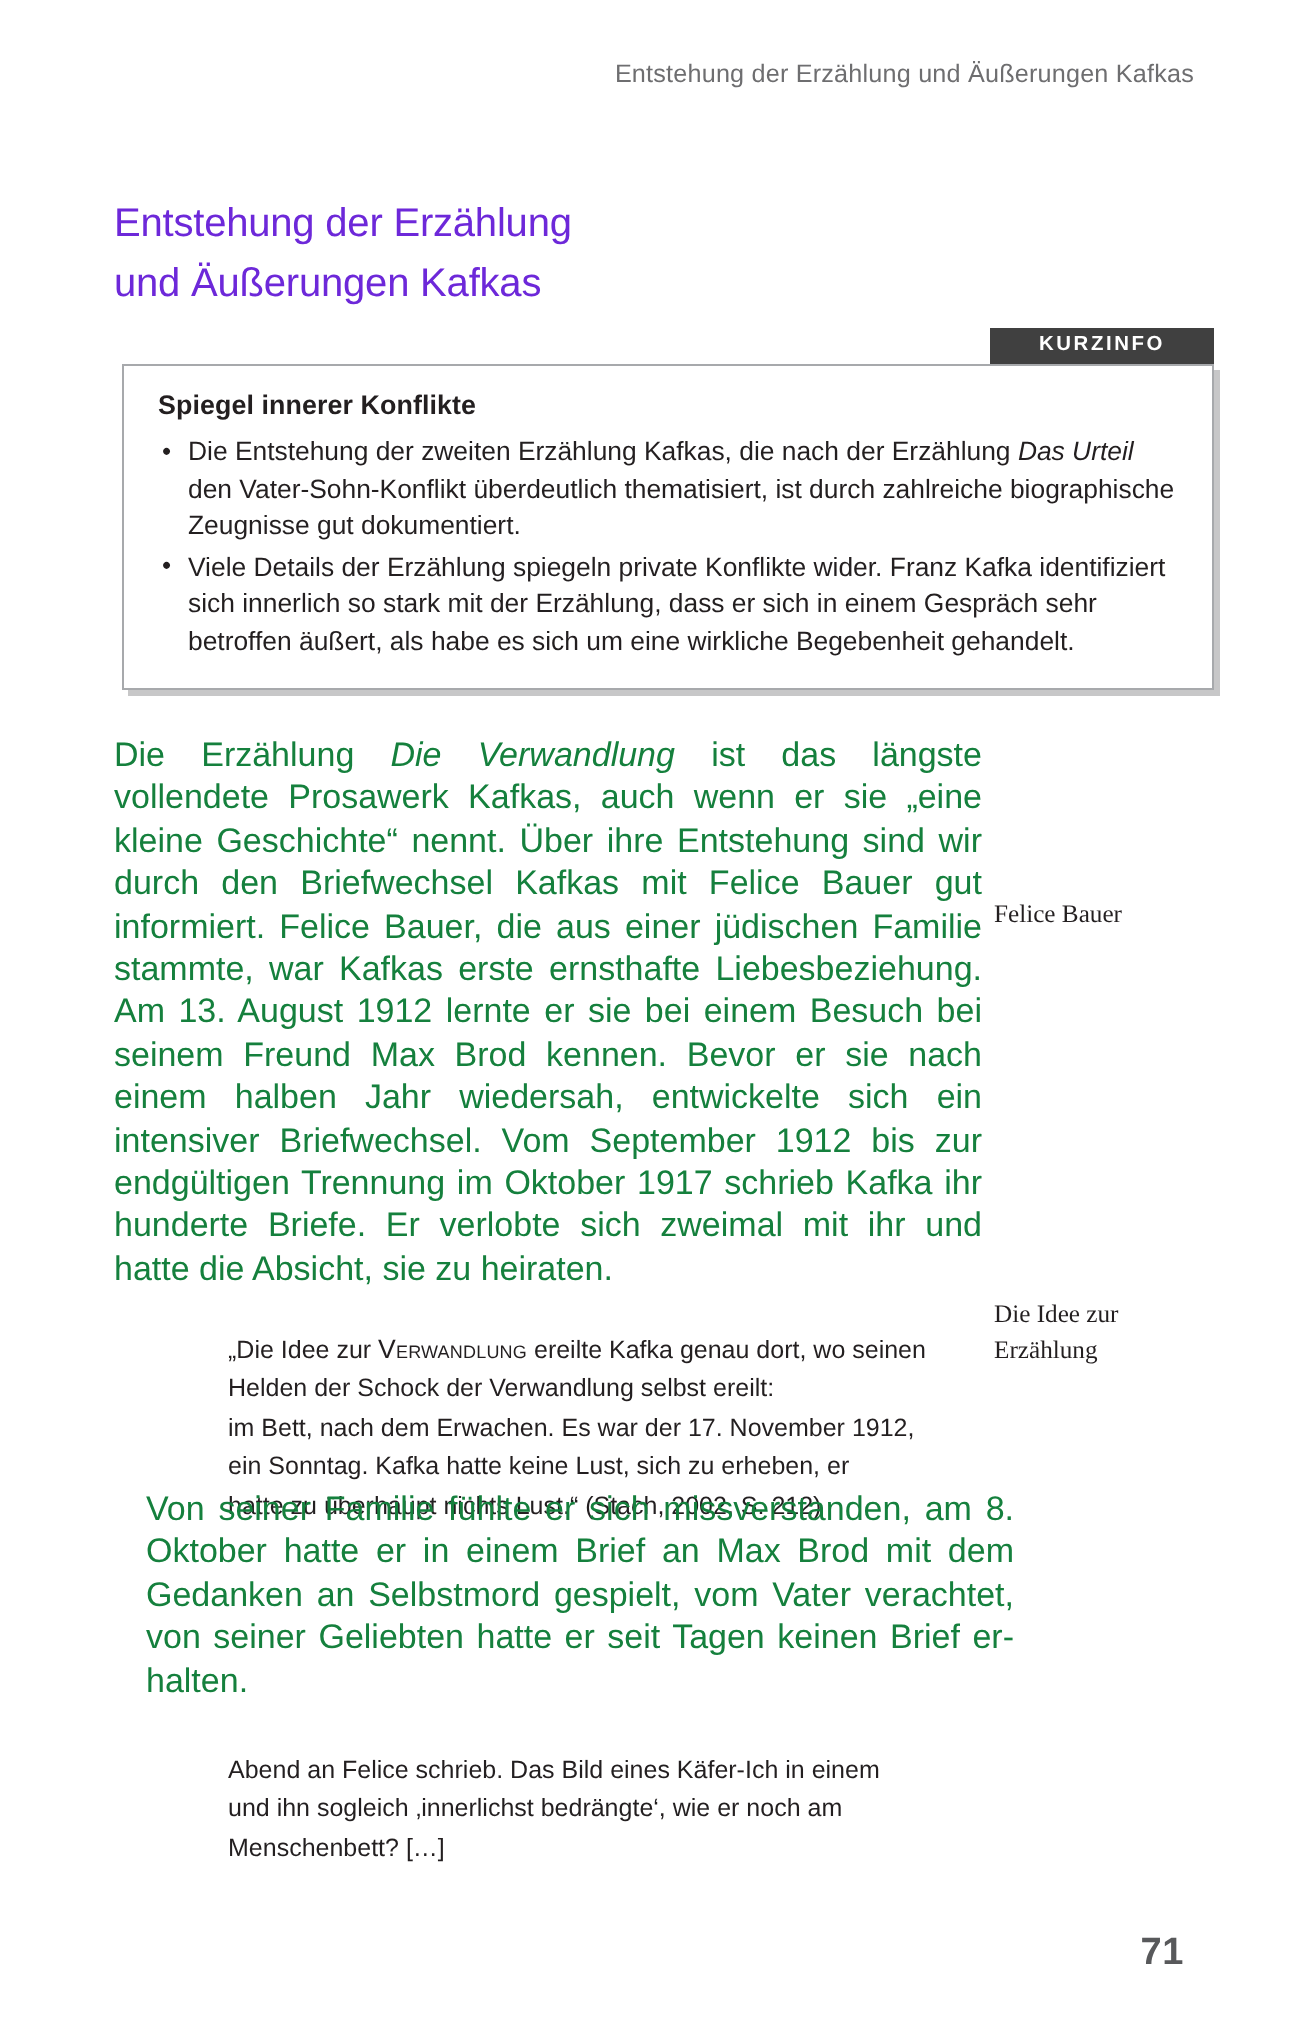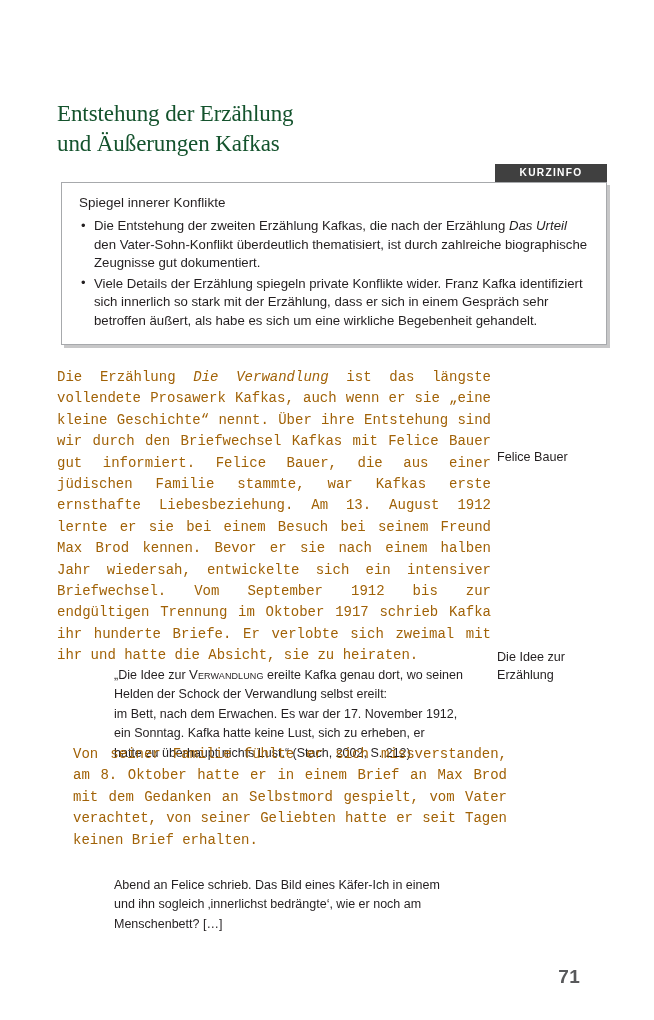"Entstehung der Erzählung und Äußerungen" div.running-head { html: none -> <div>Entstehung der Erzählung und Äußerungen Kafkas</div> }
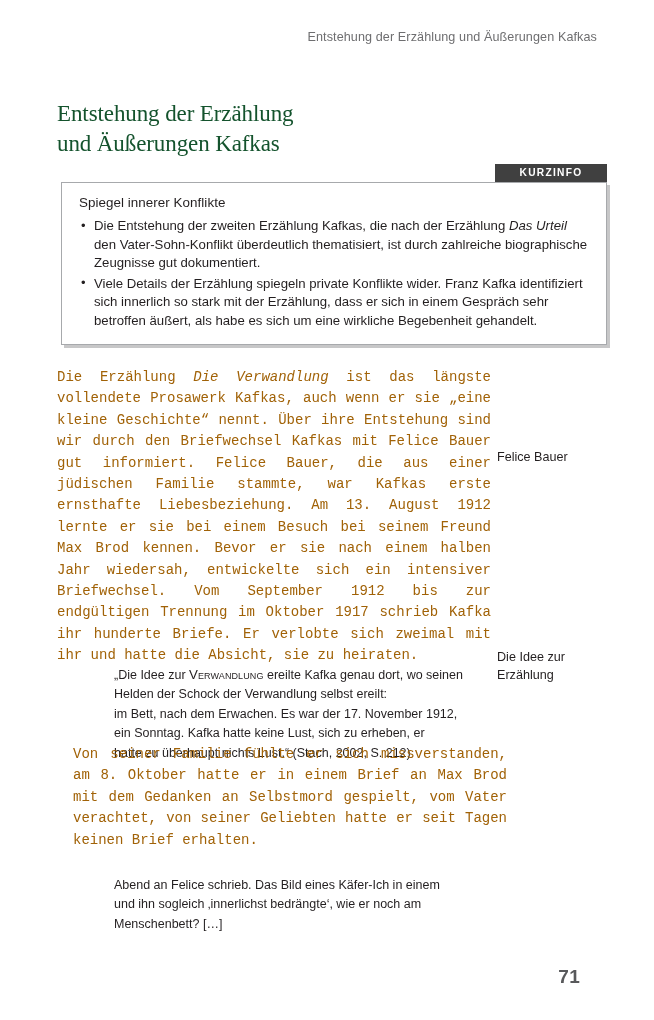"Entstehung der Erzählung" .chapter-title { color: #14532d -> #6d28d9; font-family: Liberation Serif, serif -> Liberation Sans, sans-serif; font-size: 23px -> 20px }
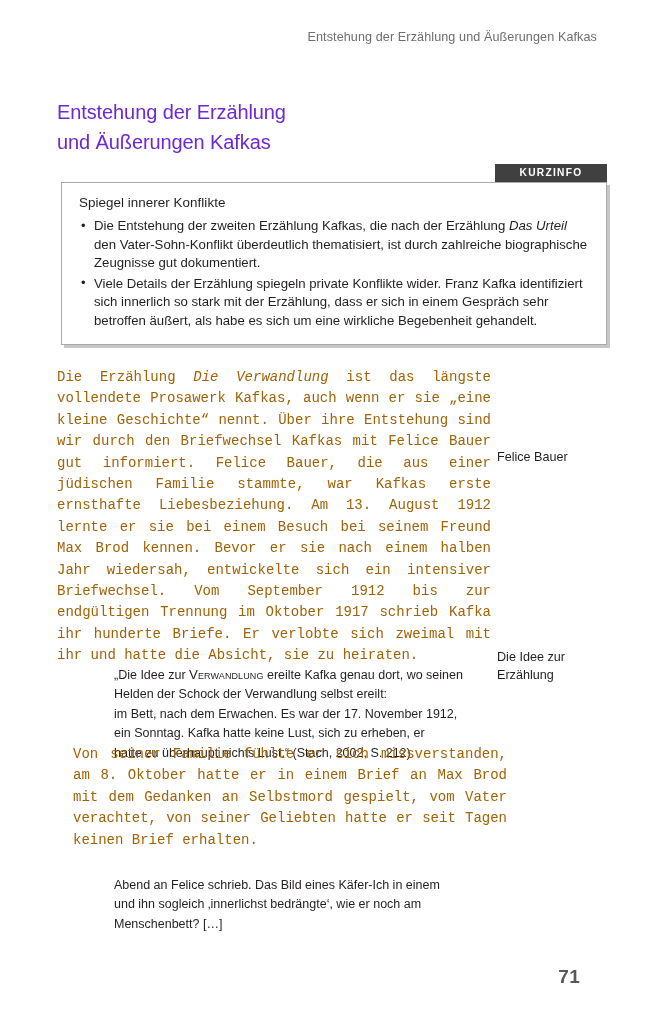"Spiegel innerer Konflikte" .info-box-title { font-weight: normal -> bold }
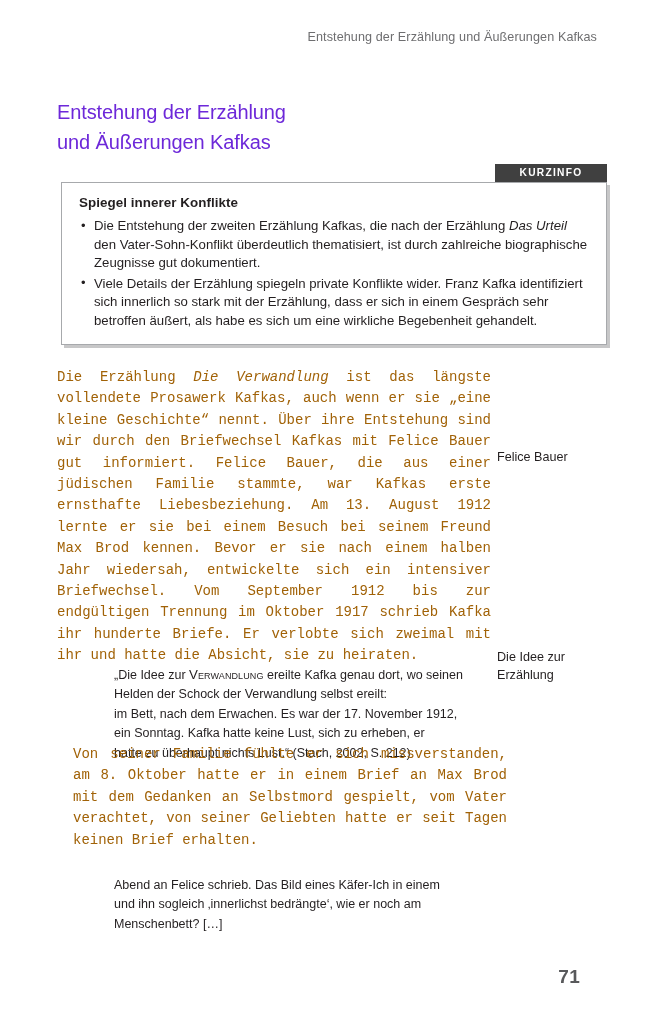"Die Erzählung Die Verwandlung ist" p.body-par { color: #a16207 -> #15803d; font-family: Liberation Mono, monospace -> Liberation Sans, sans-serif; font-size: 14px -> 17px }
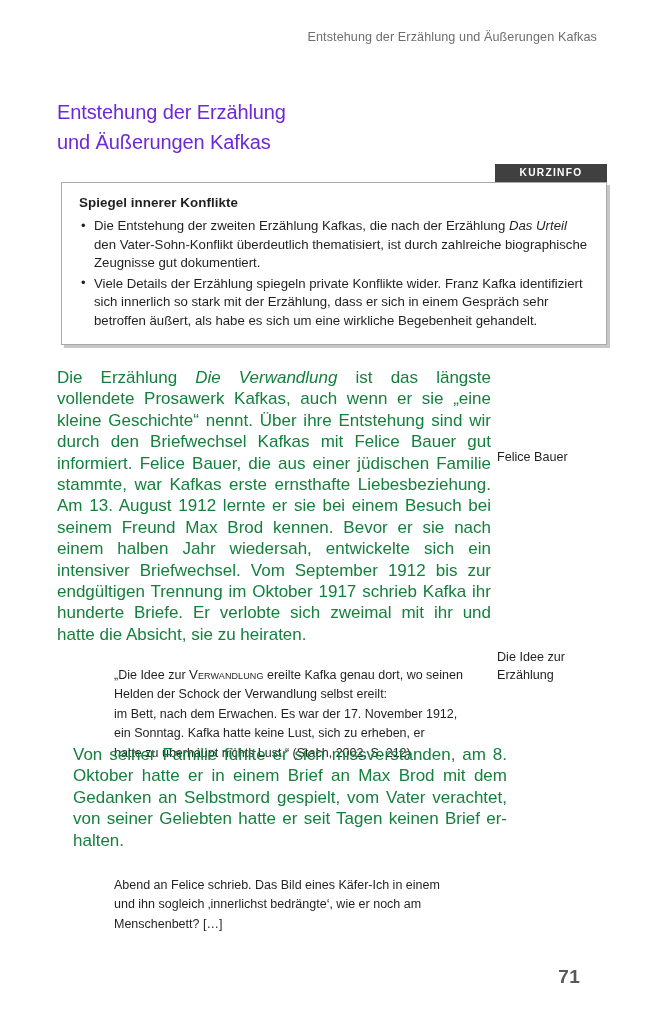"Felice Bauer" .margin-note .mn-line { font-family: none -> Liberation Serif, serif }
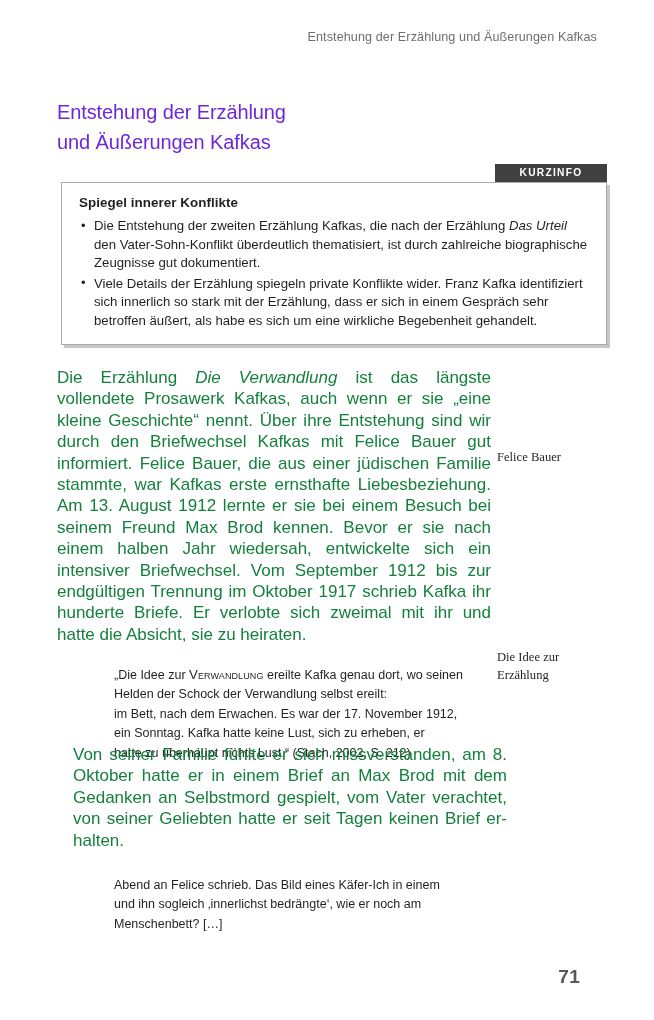"71" .page-number { right: 74px -> 62px }
